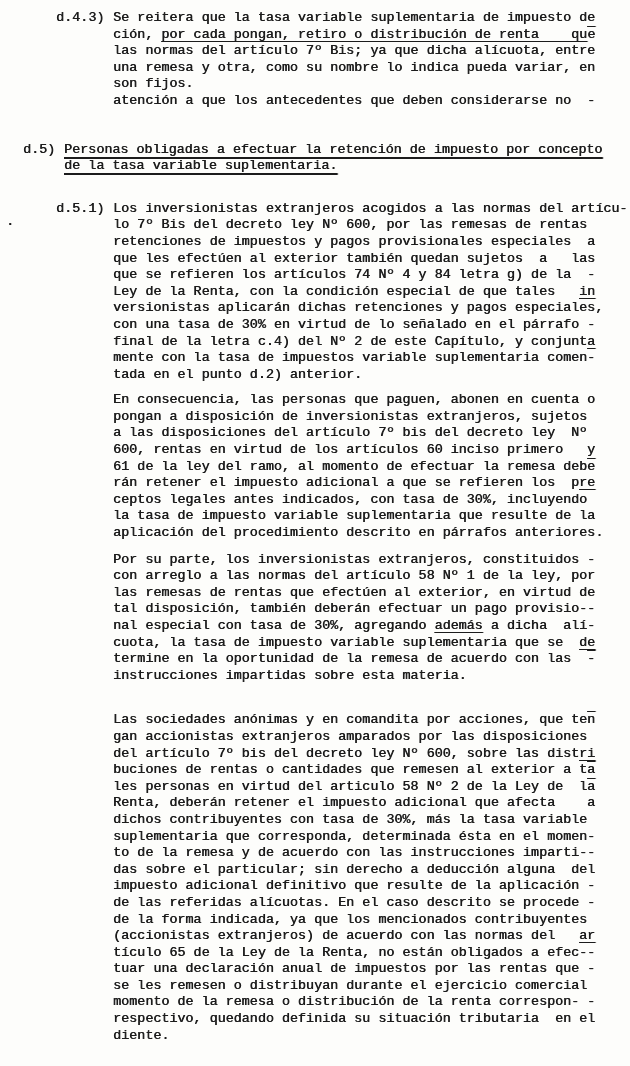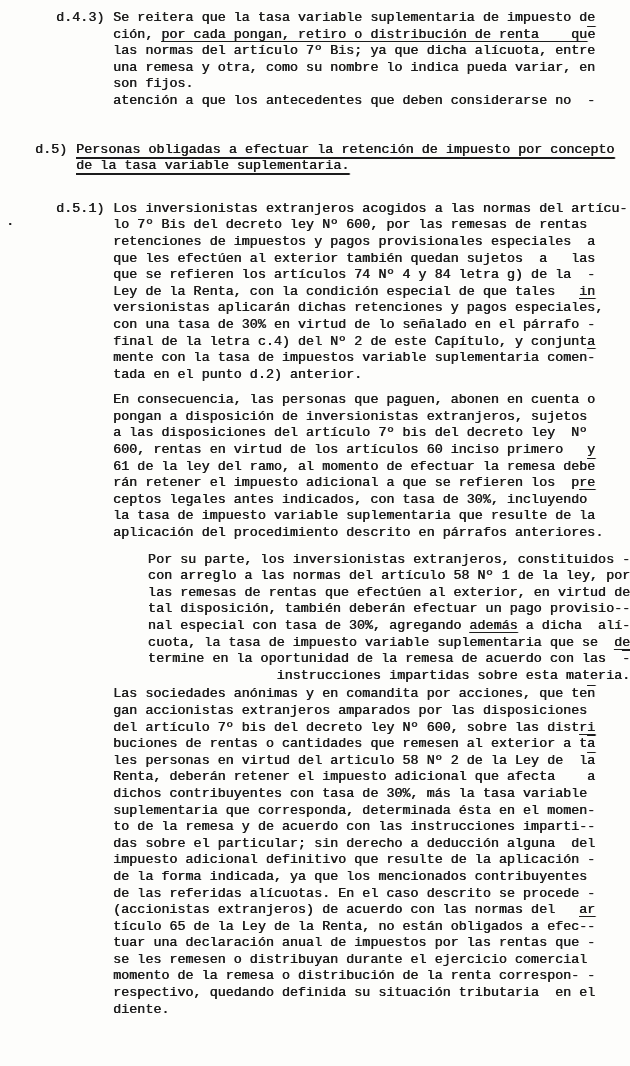"d.5)" .indent-b { margin-left: 35px -> 23px }
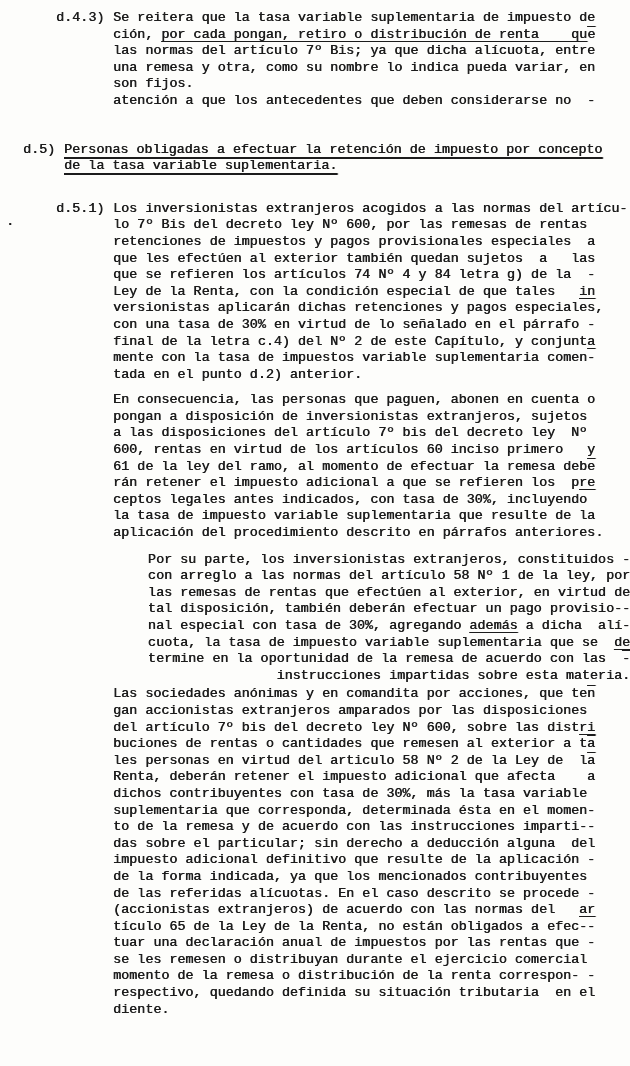"Por su parte, los inversionistas" [data-name="section-d51-para3"] { text-align: right -> none }
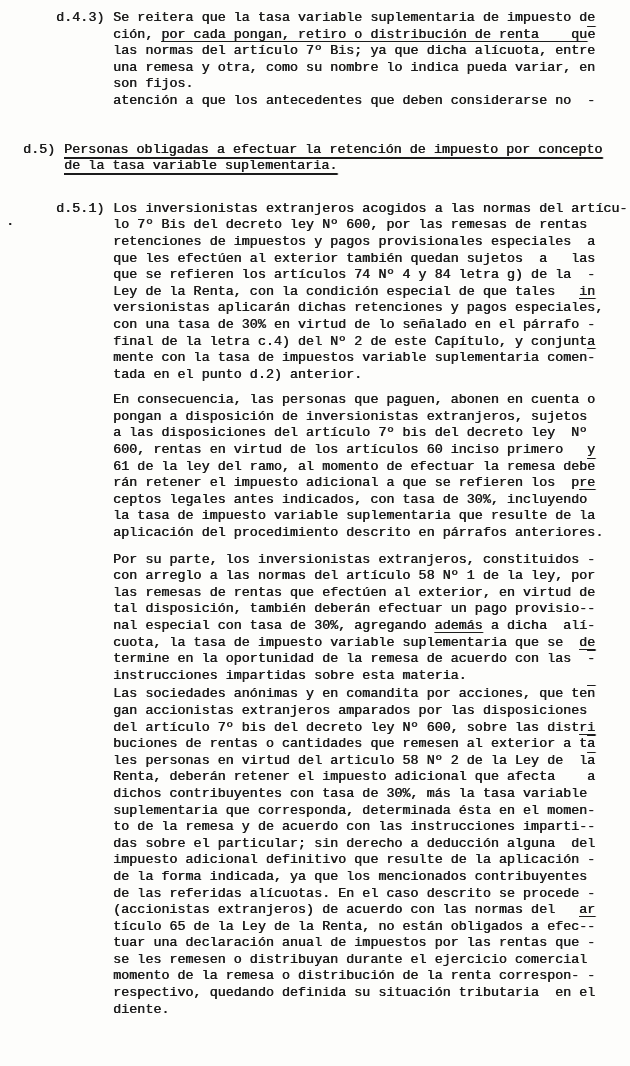"Las sociedades anónimas y en" [data-name="section-d51-para4"] { margin-top: 2px -> 28px }
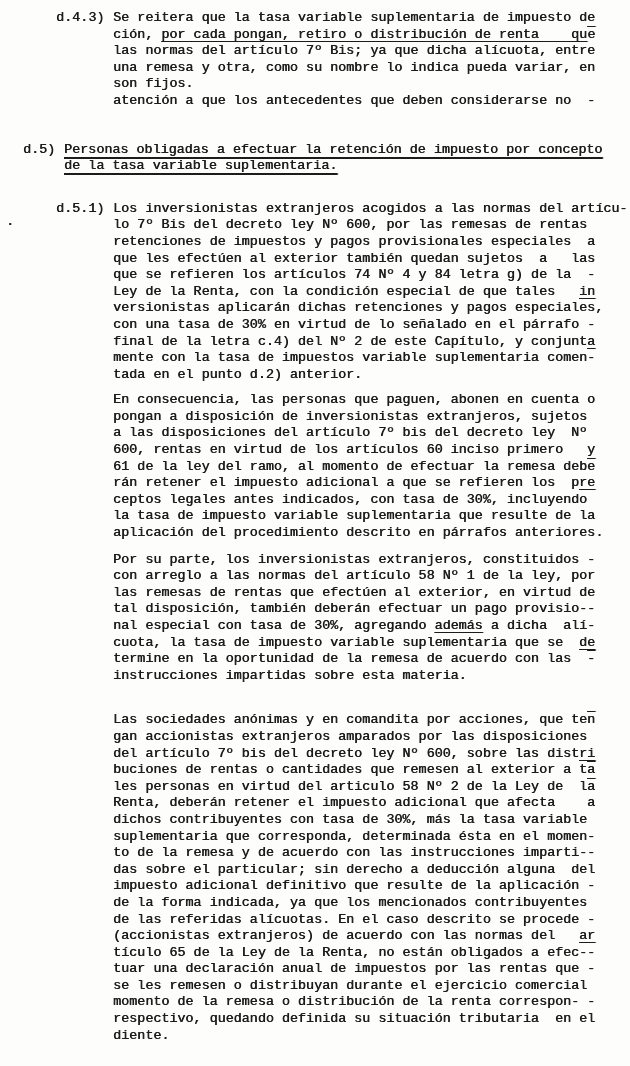"de la forma indicada, ya" div.line { order: before "de las referidas alícuotas. En" -> after "de las referidas alícuotas. En" }
